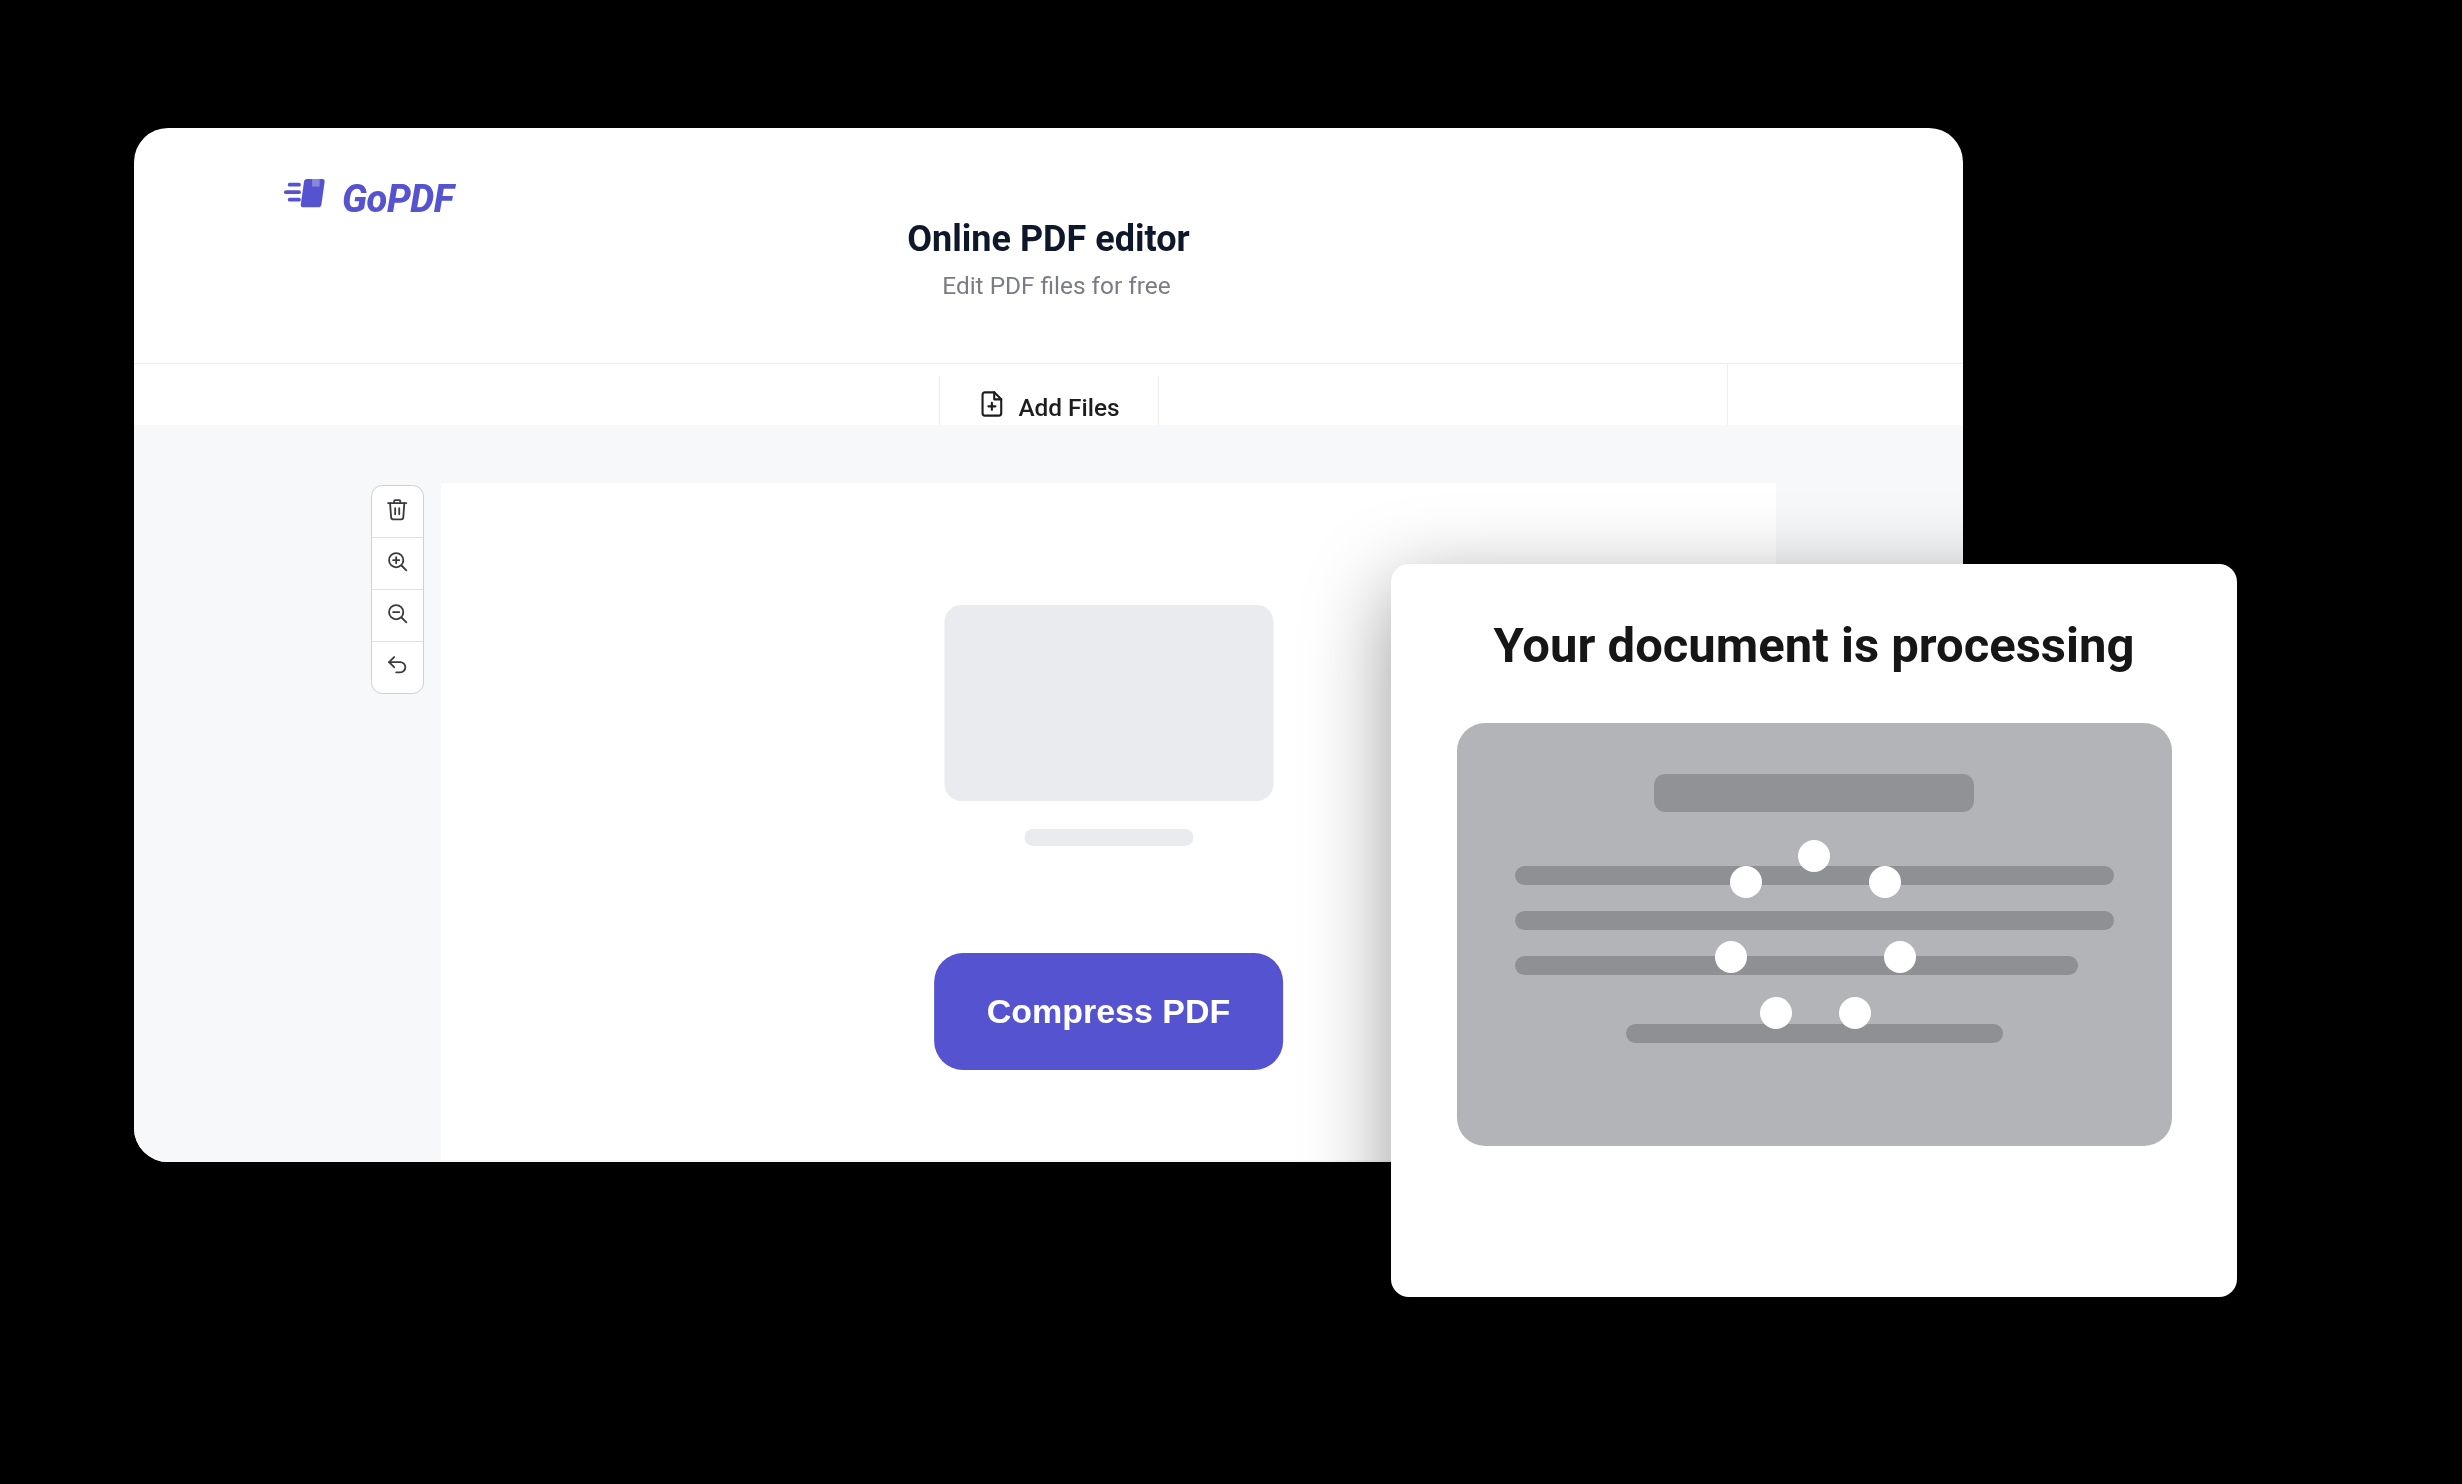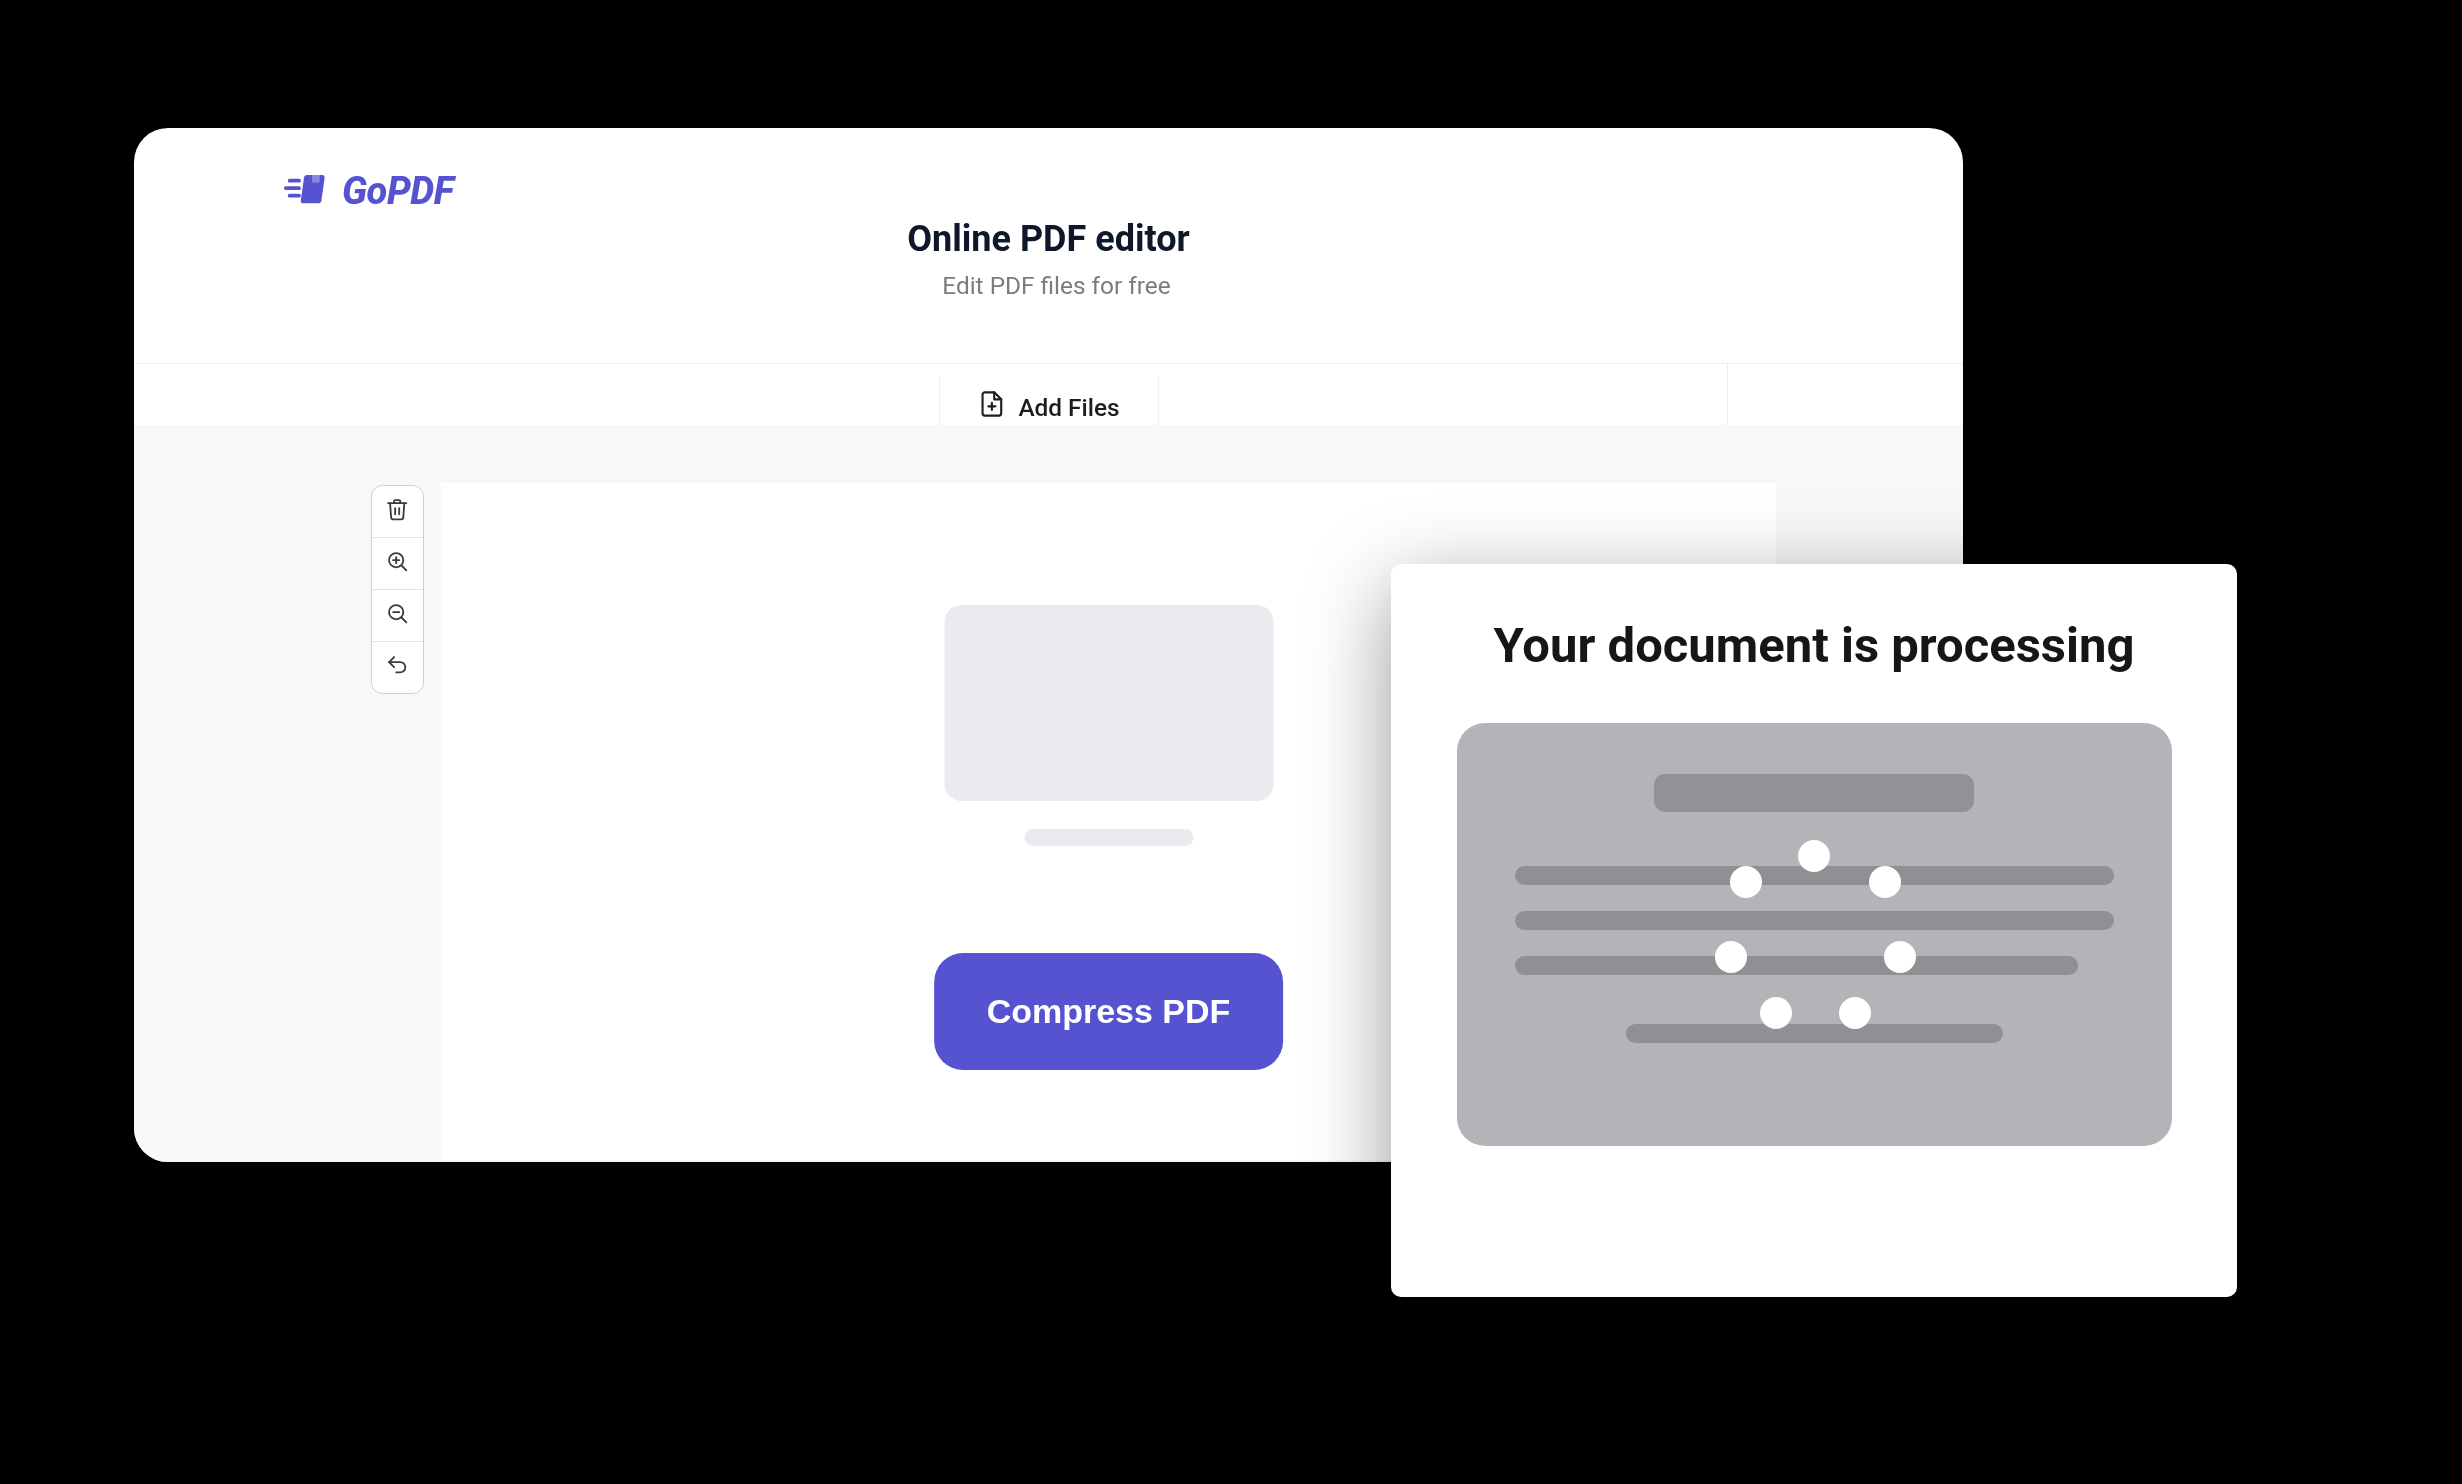"GoPDF" .brand-title { margin-top: none -> 8px }
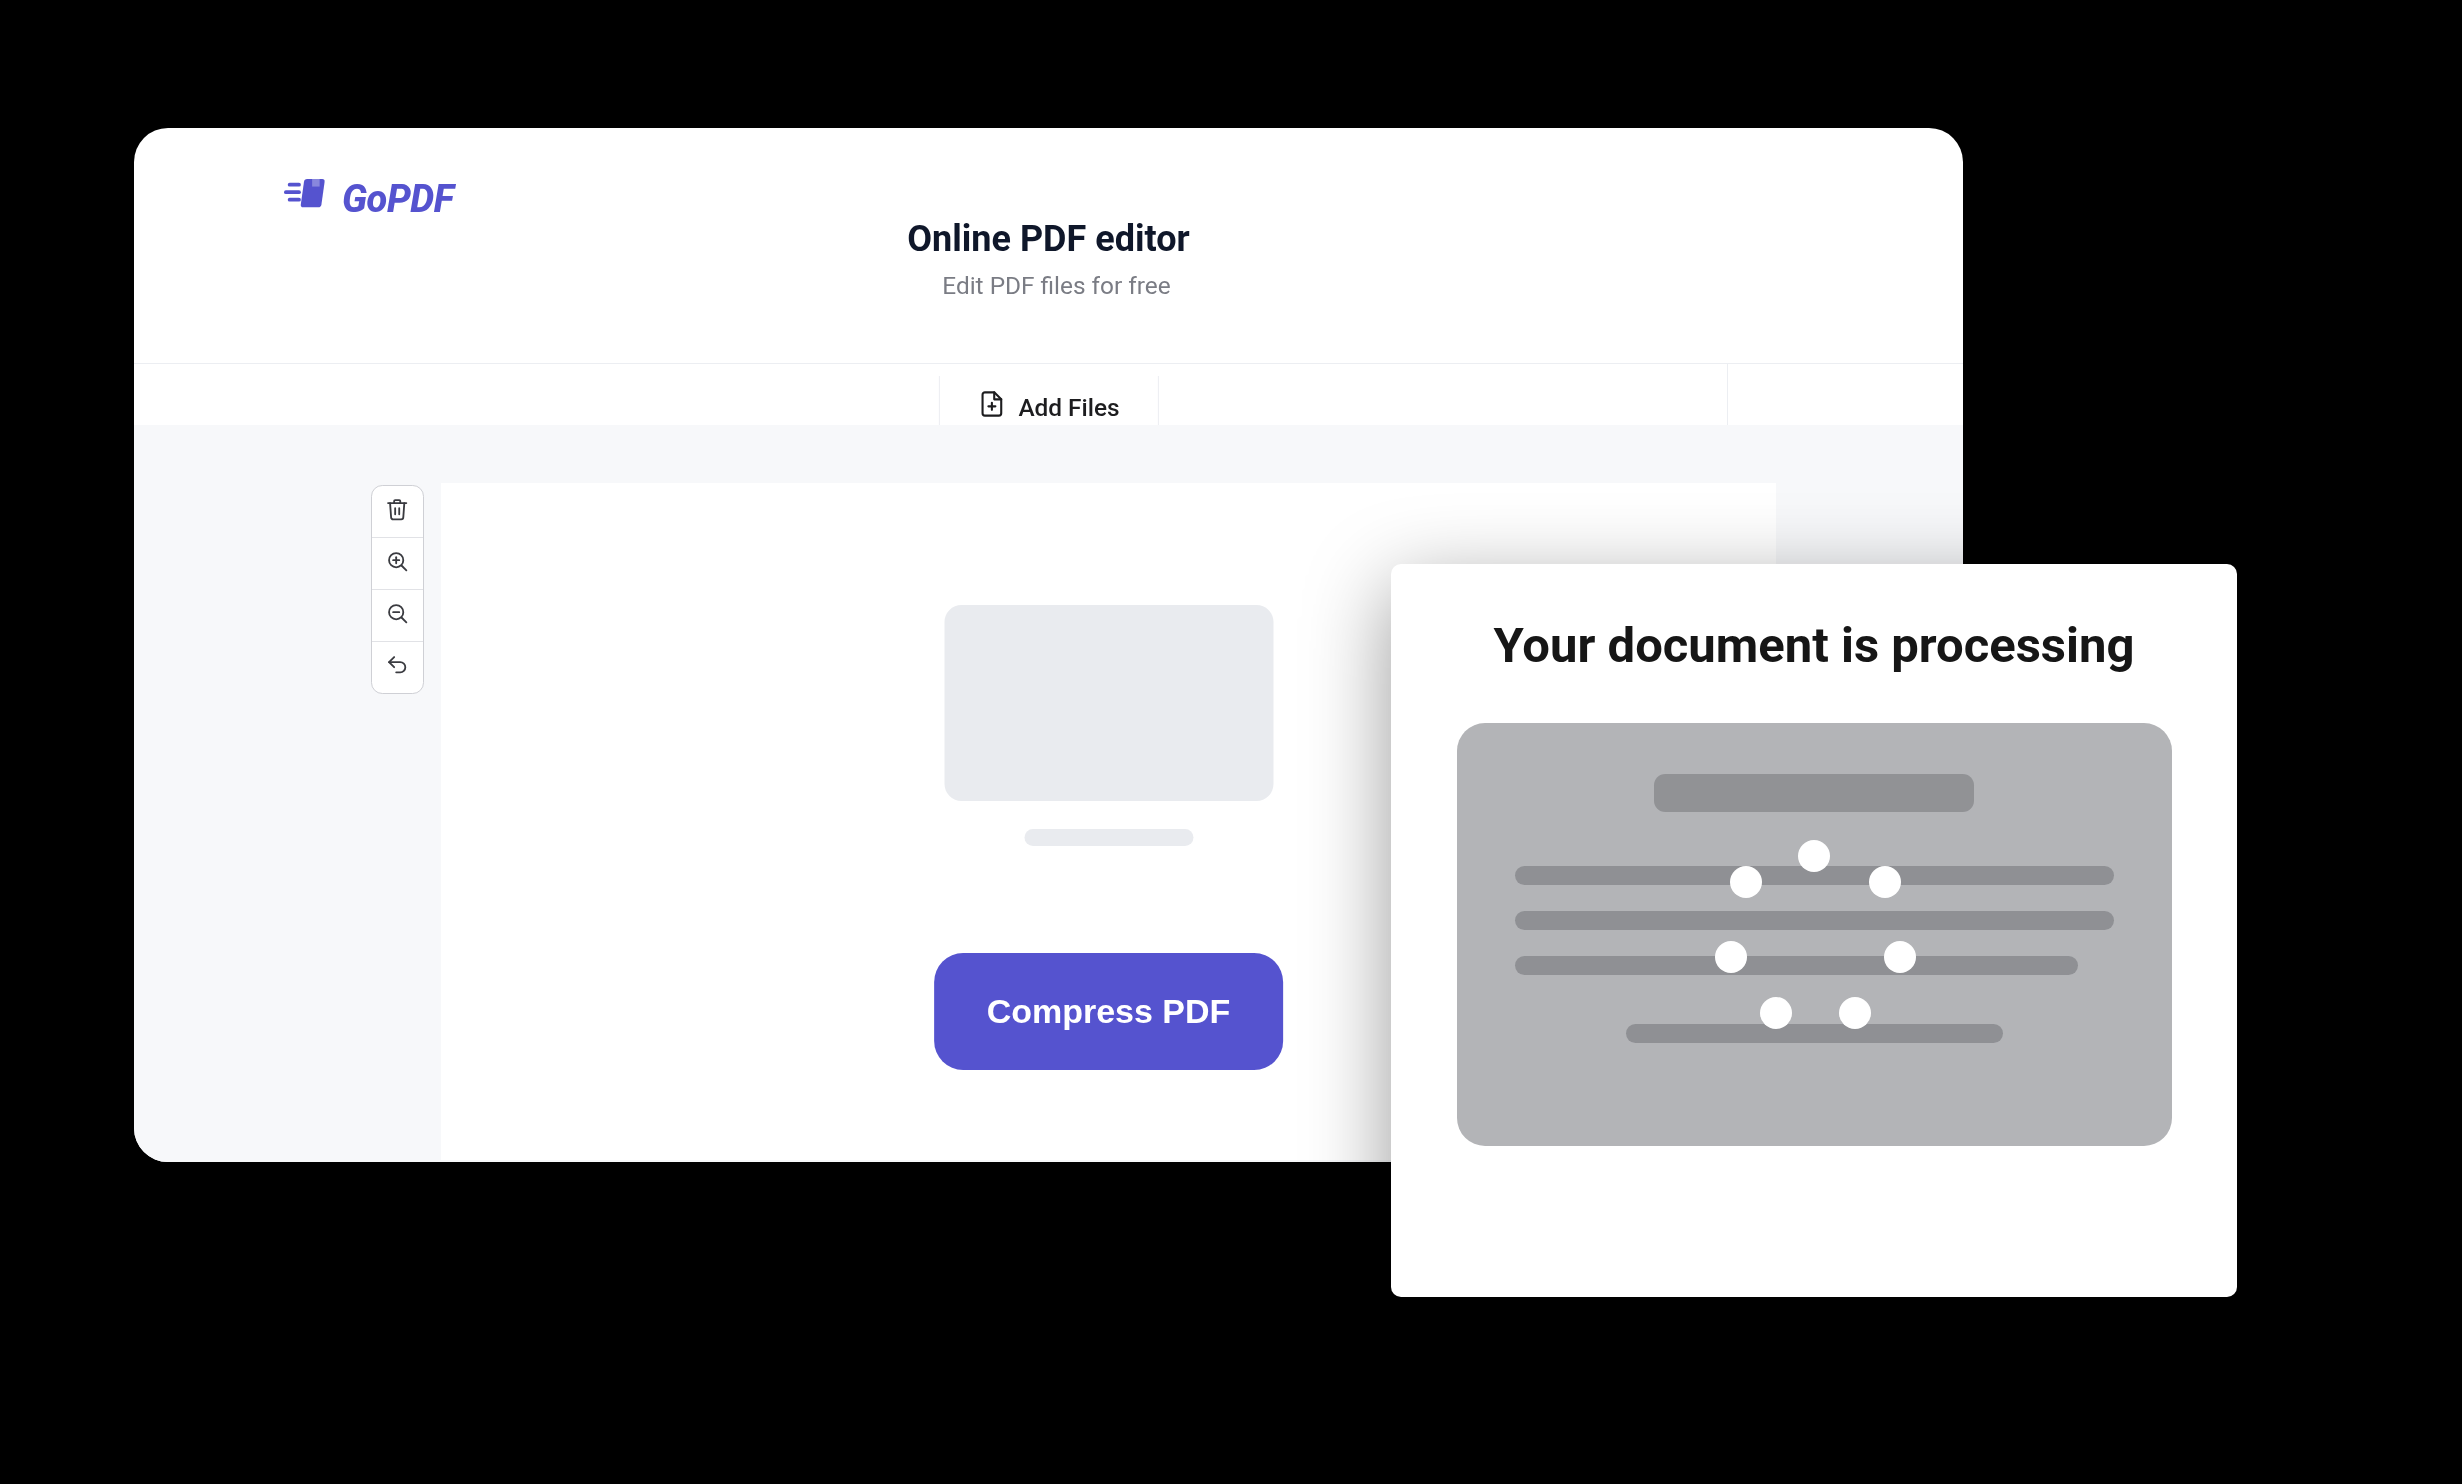"Your document is processing" .processing-card { border-radius: 10px -> 18px }
